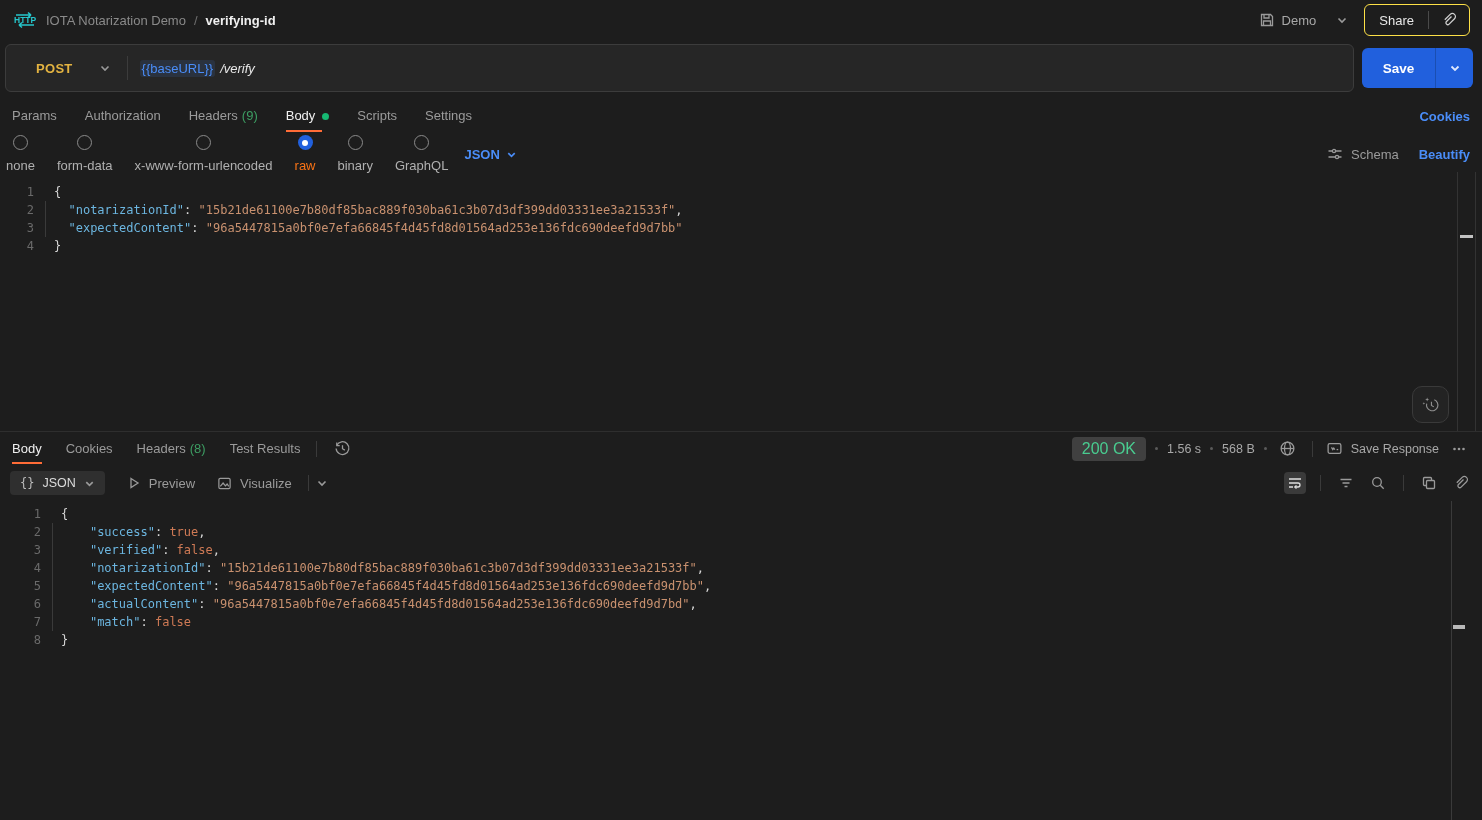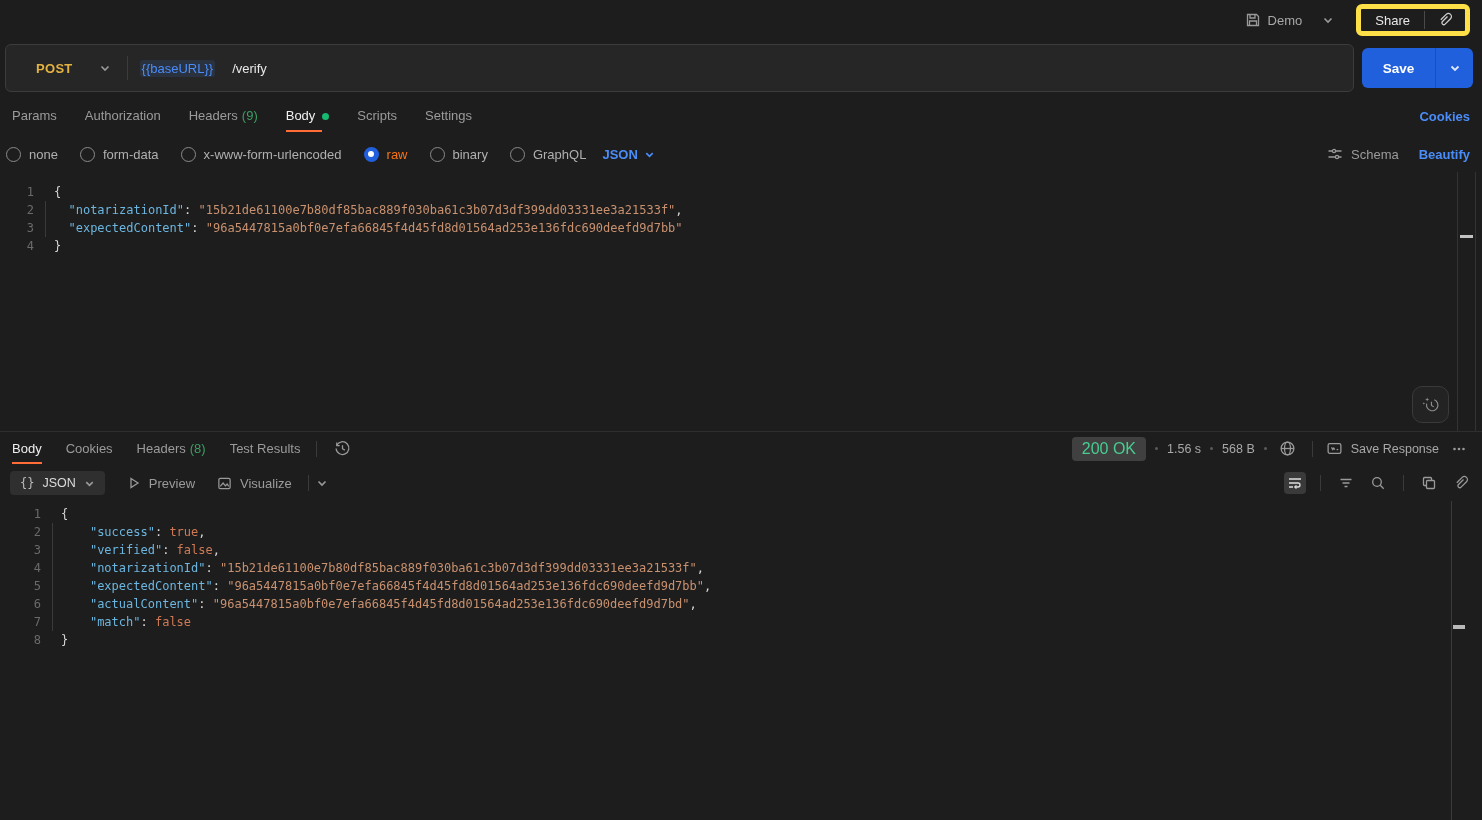"HTTP" div.crumb { html: none -> <div> <span> <svg> <path></path> <path></path> <text>HTTP</text> </svg> </span> <span>IOTA Notarization Demo</span> <span>/</span> <span>verifying-id</span> </div> }
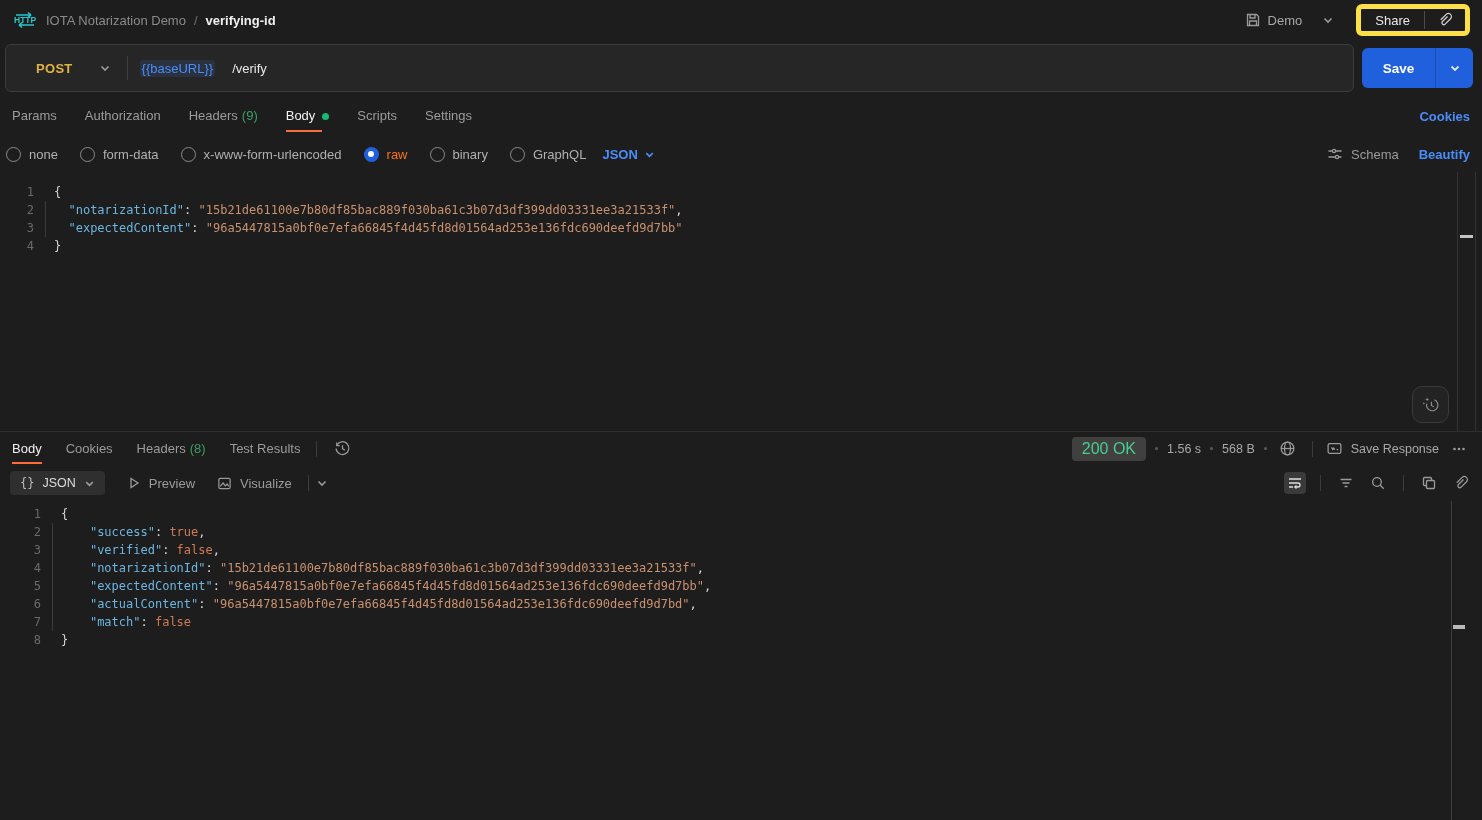"Share" .share-group { border: 5px solid #fde047 -> 1px solid #fde047; margin-left: 10px -> 4px }
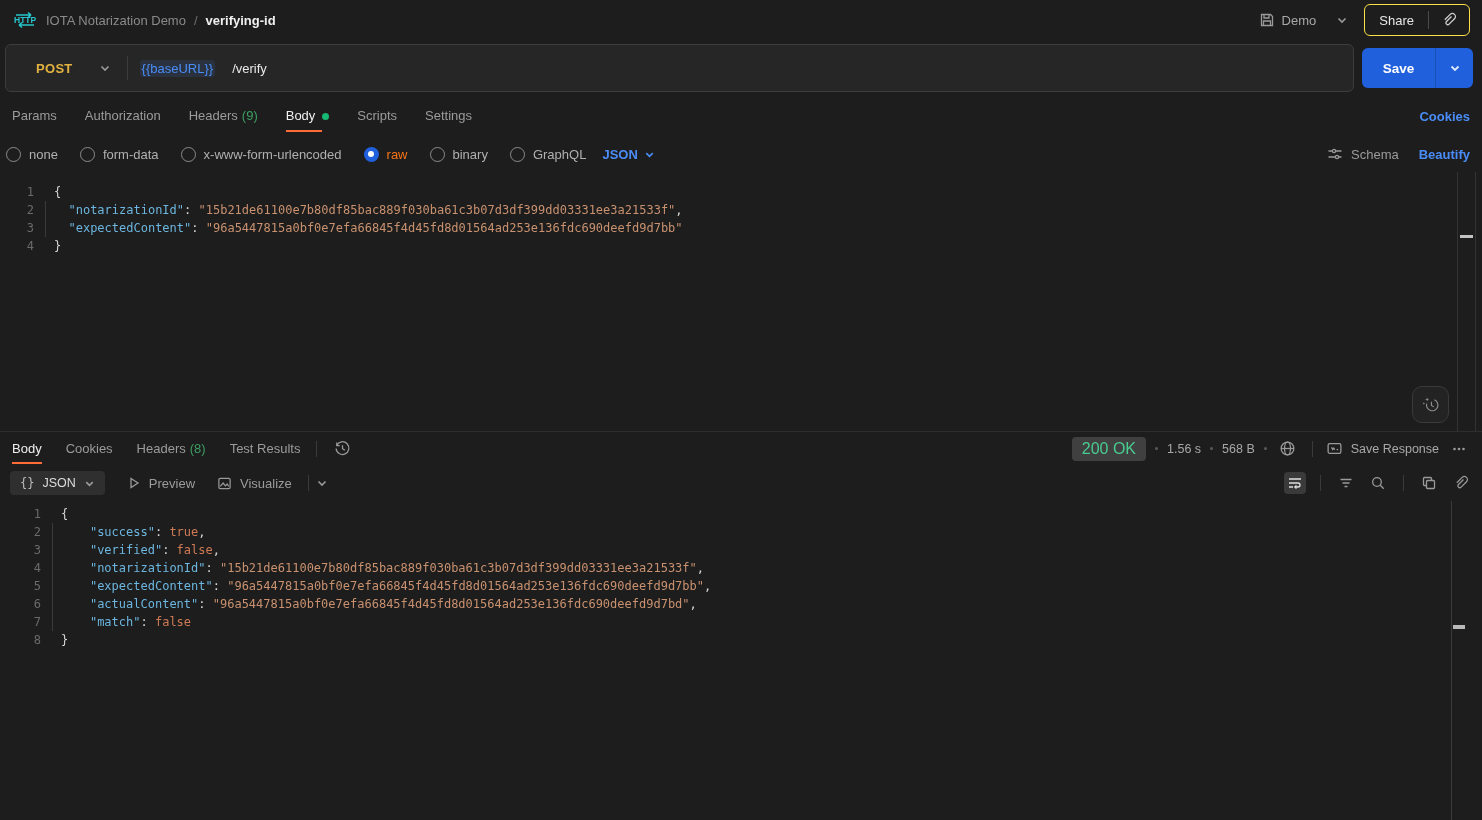"/verify" span { font-style: none -> italic; margin-left: 15px -> 3px }
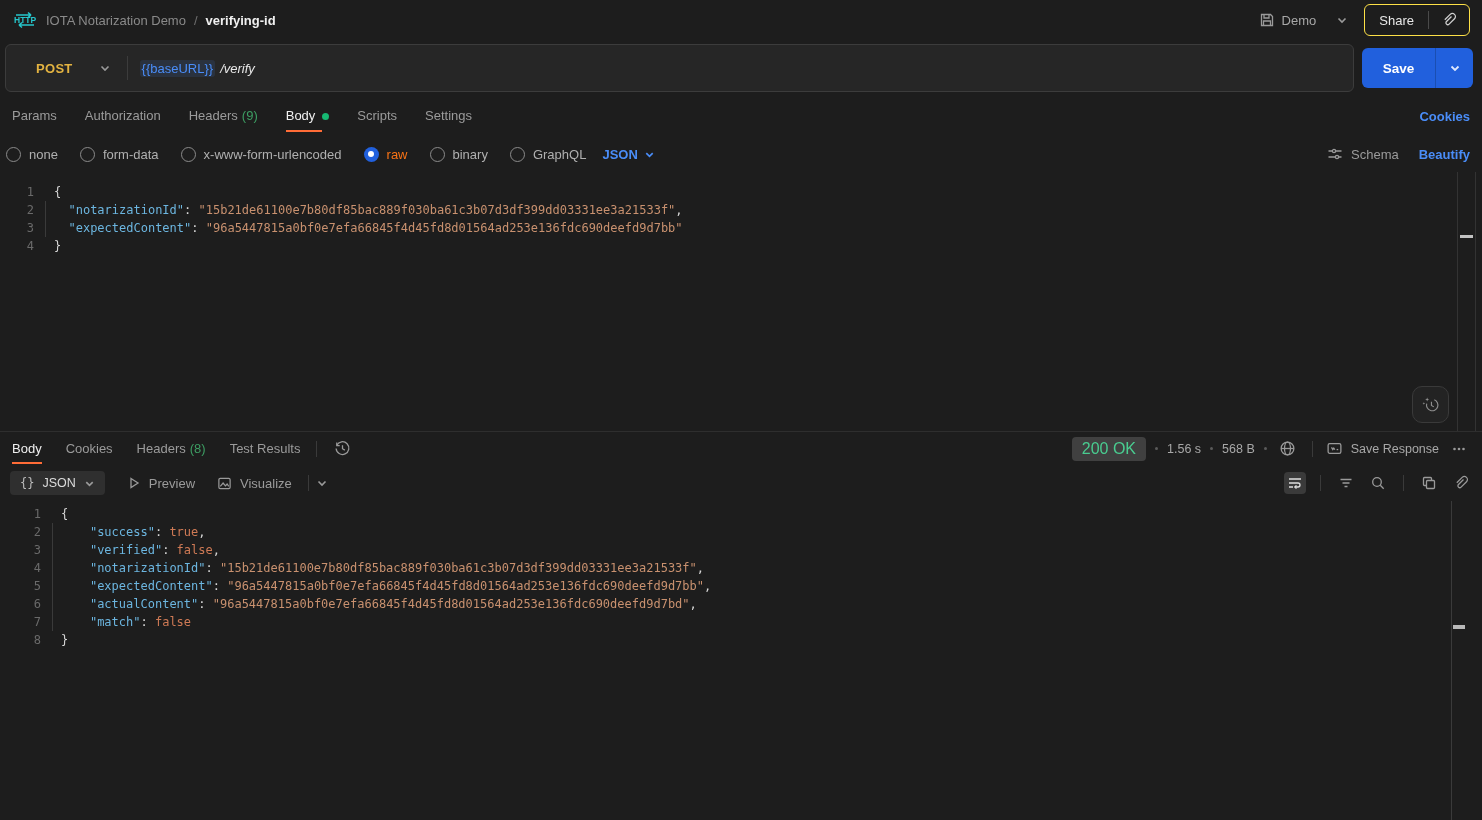"none" .radio { flex-direction: none -> column }
